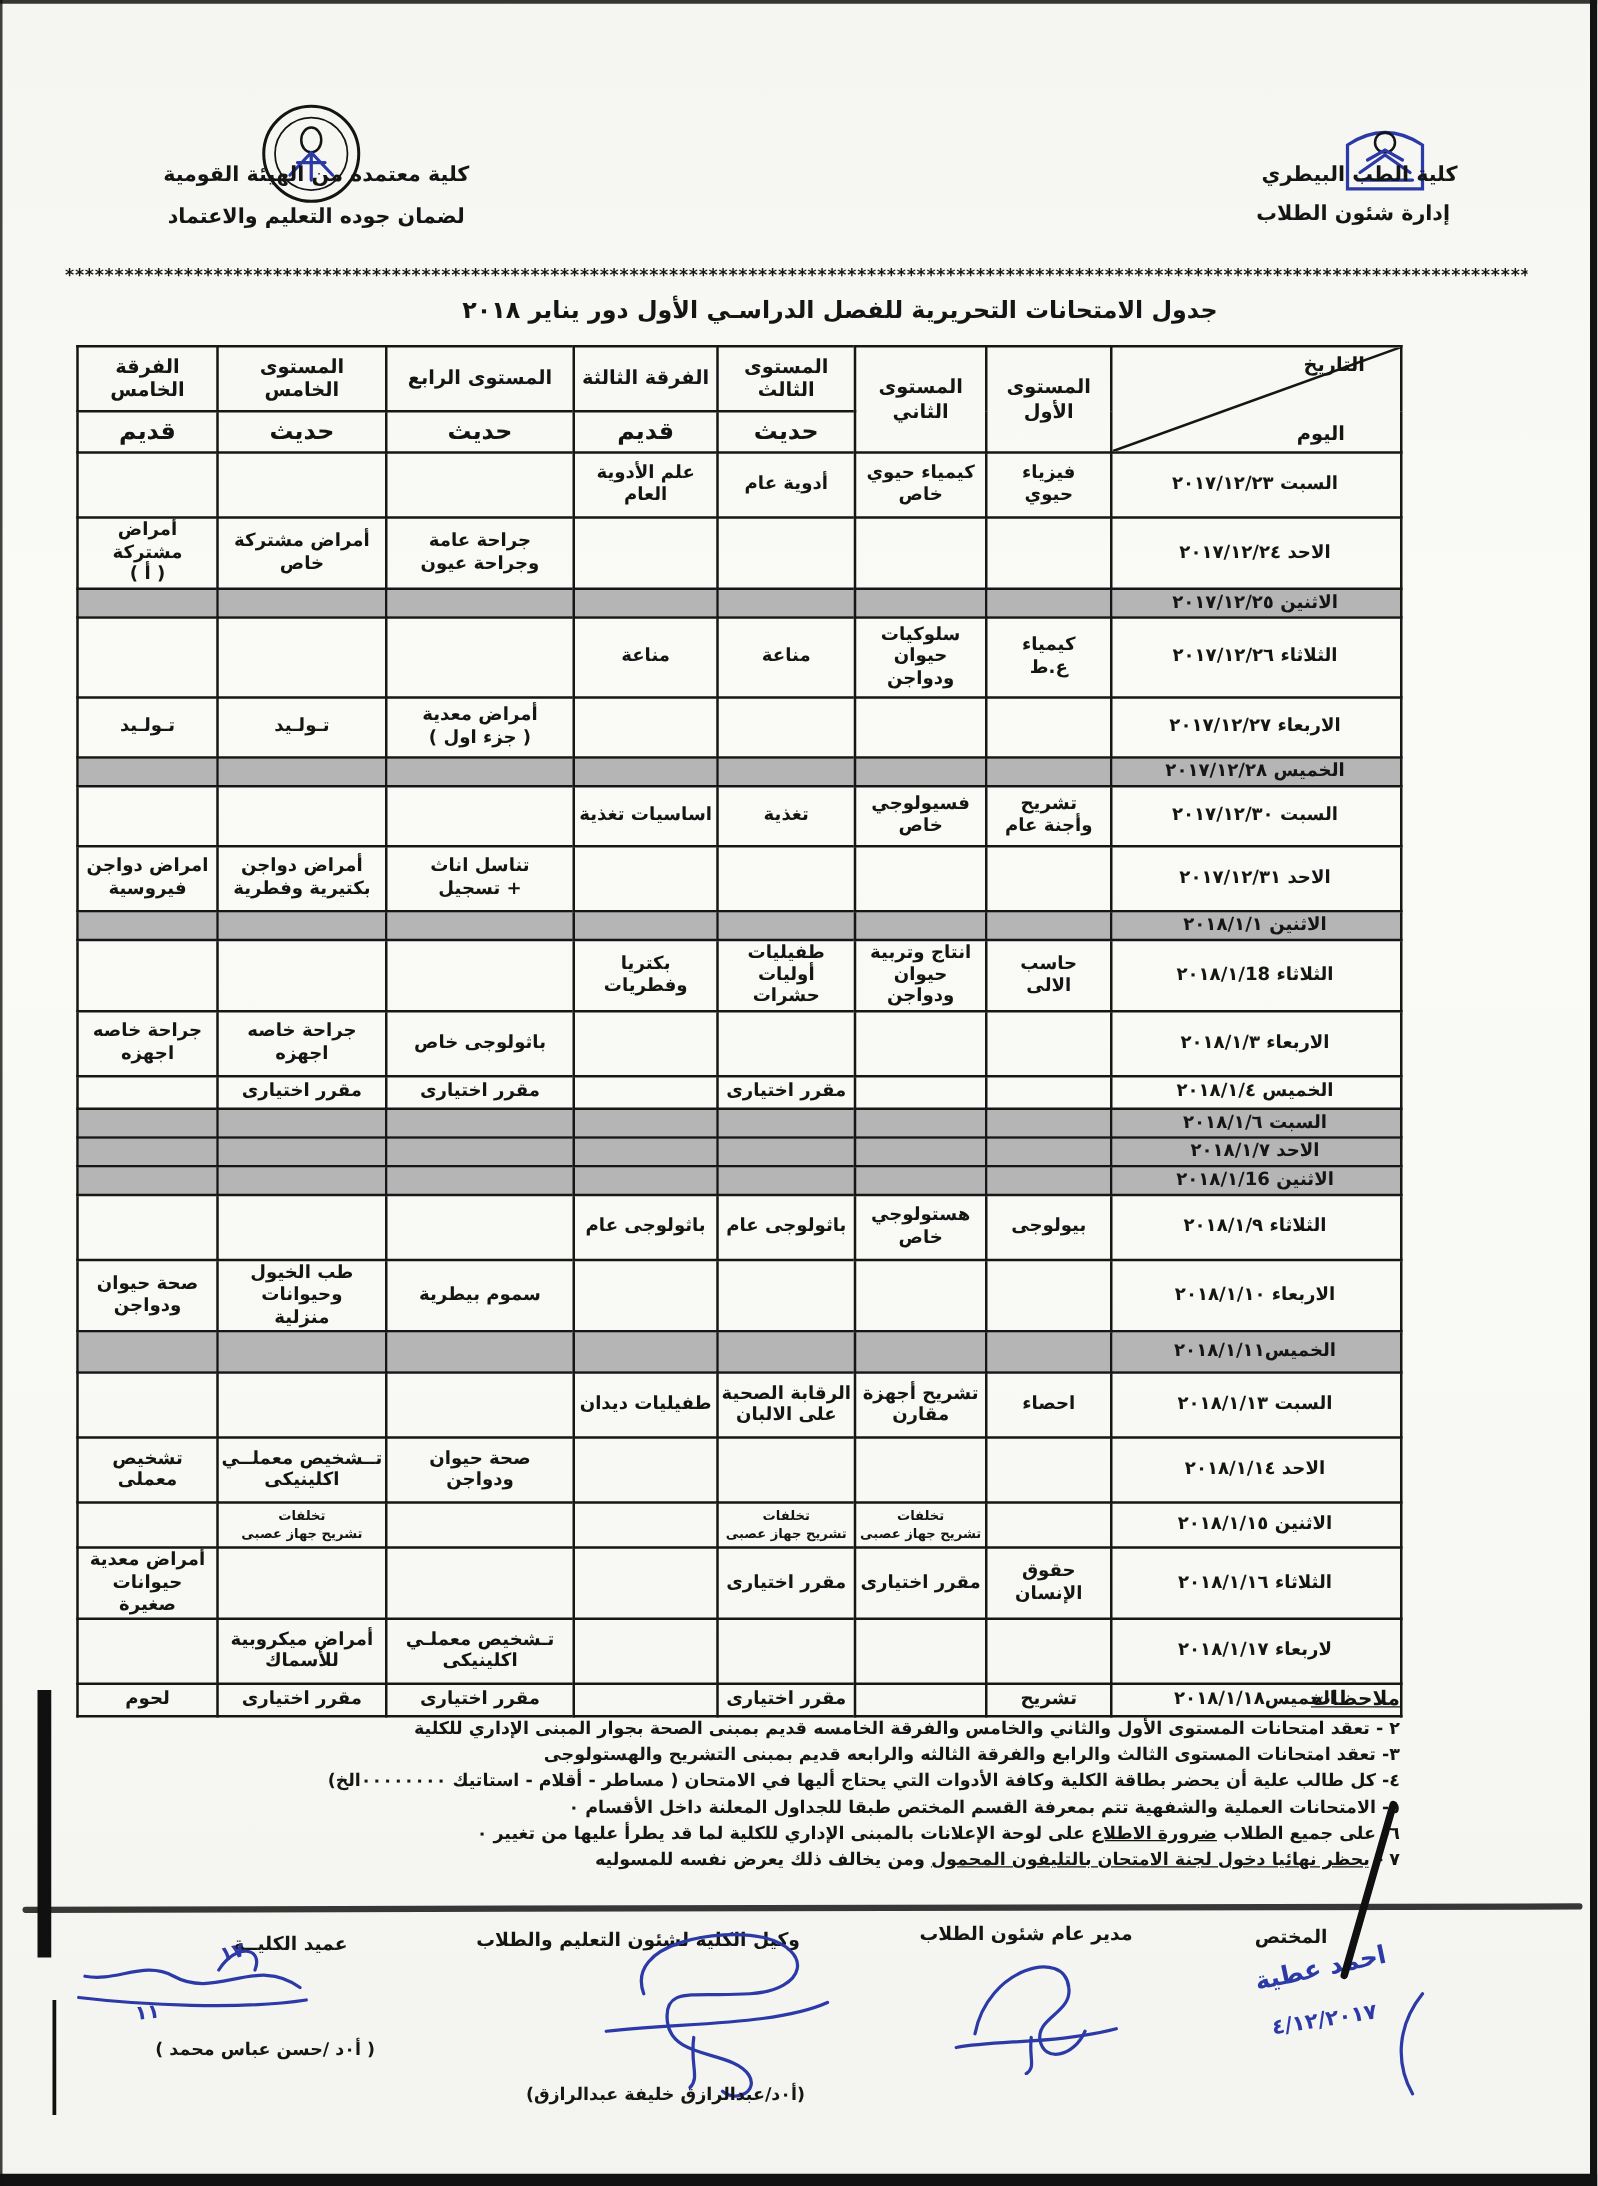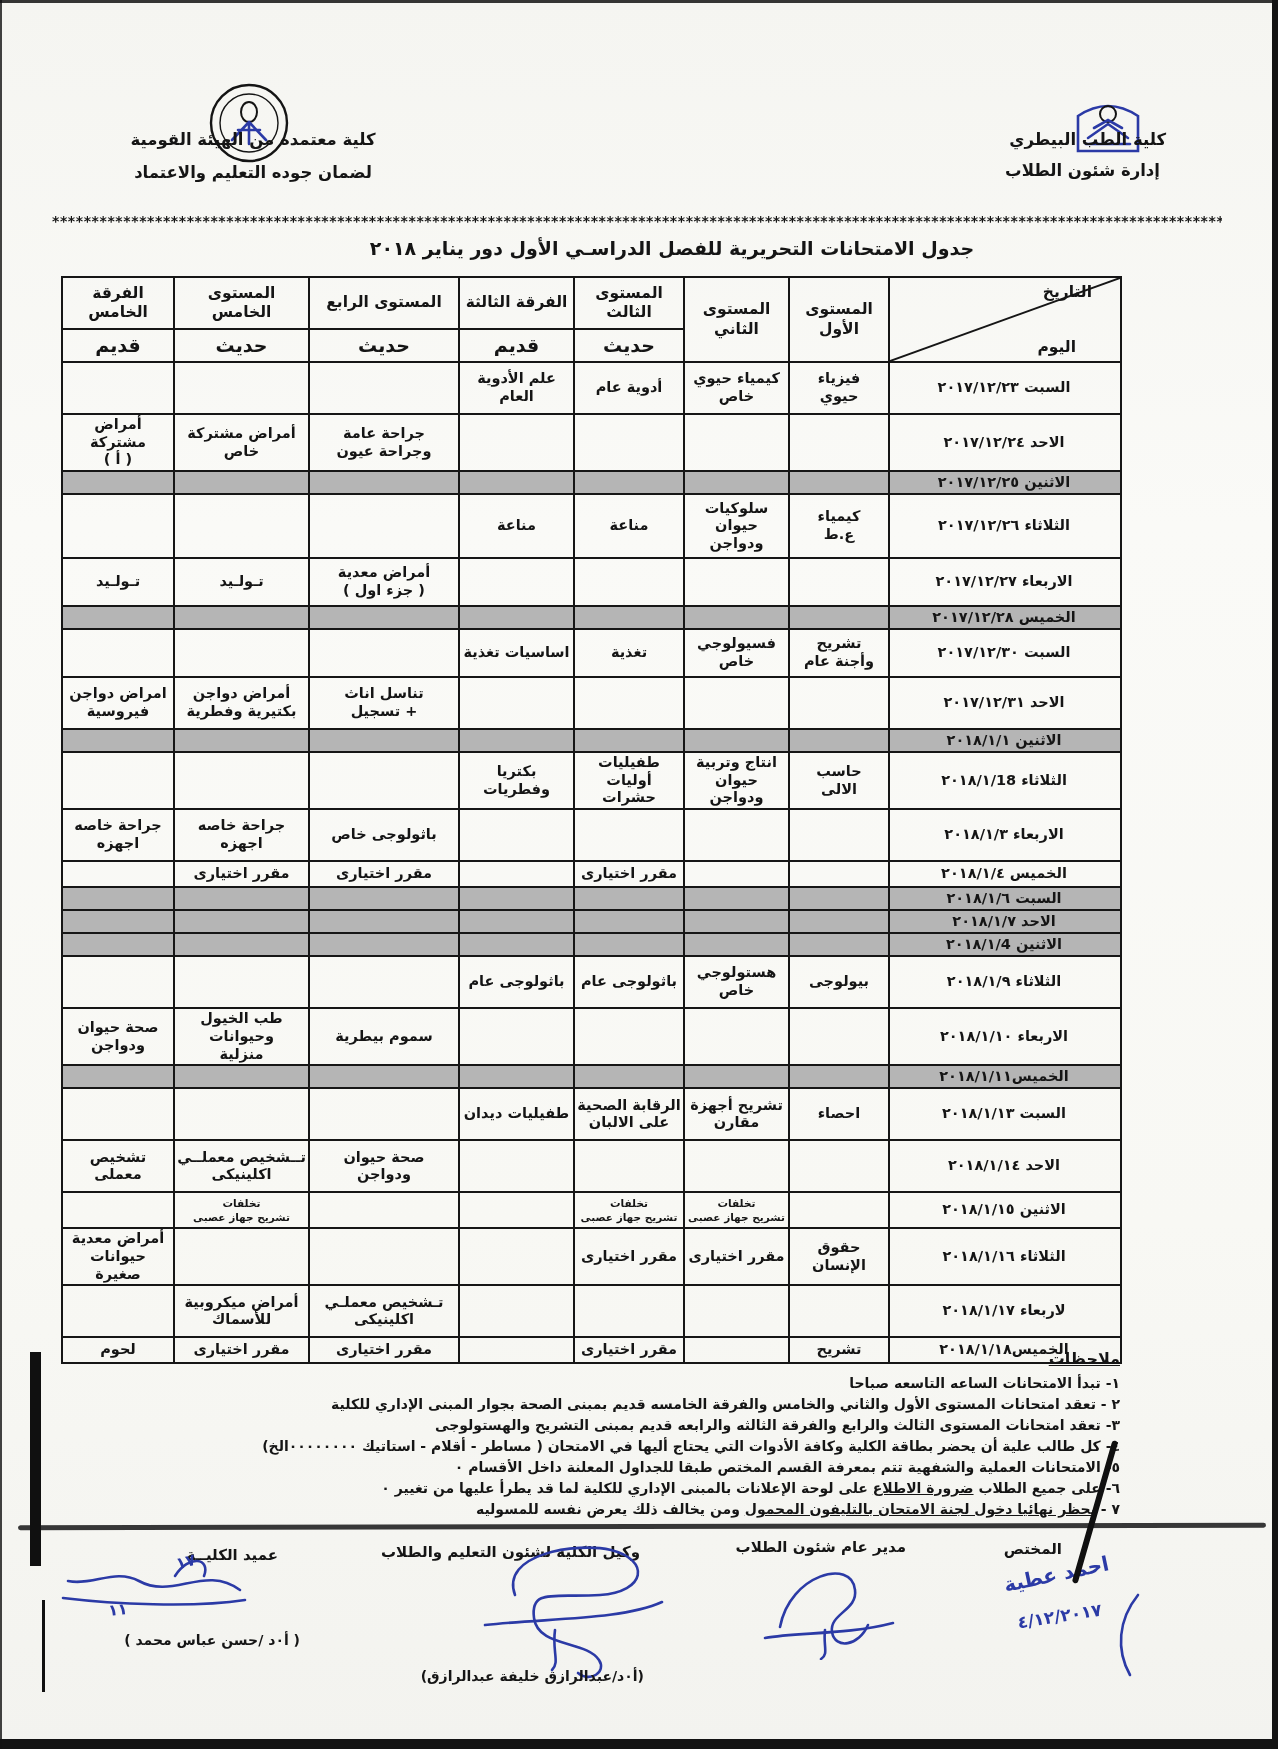"الاثنين ٢٠١٨/١/4" td.date-cell { text: ٢٠١٨/١/4 -> ٢٠١٨/١/16 }
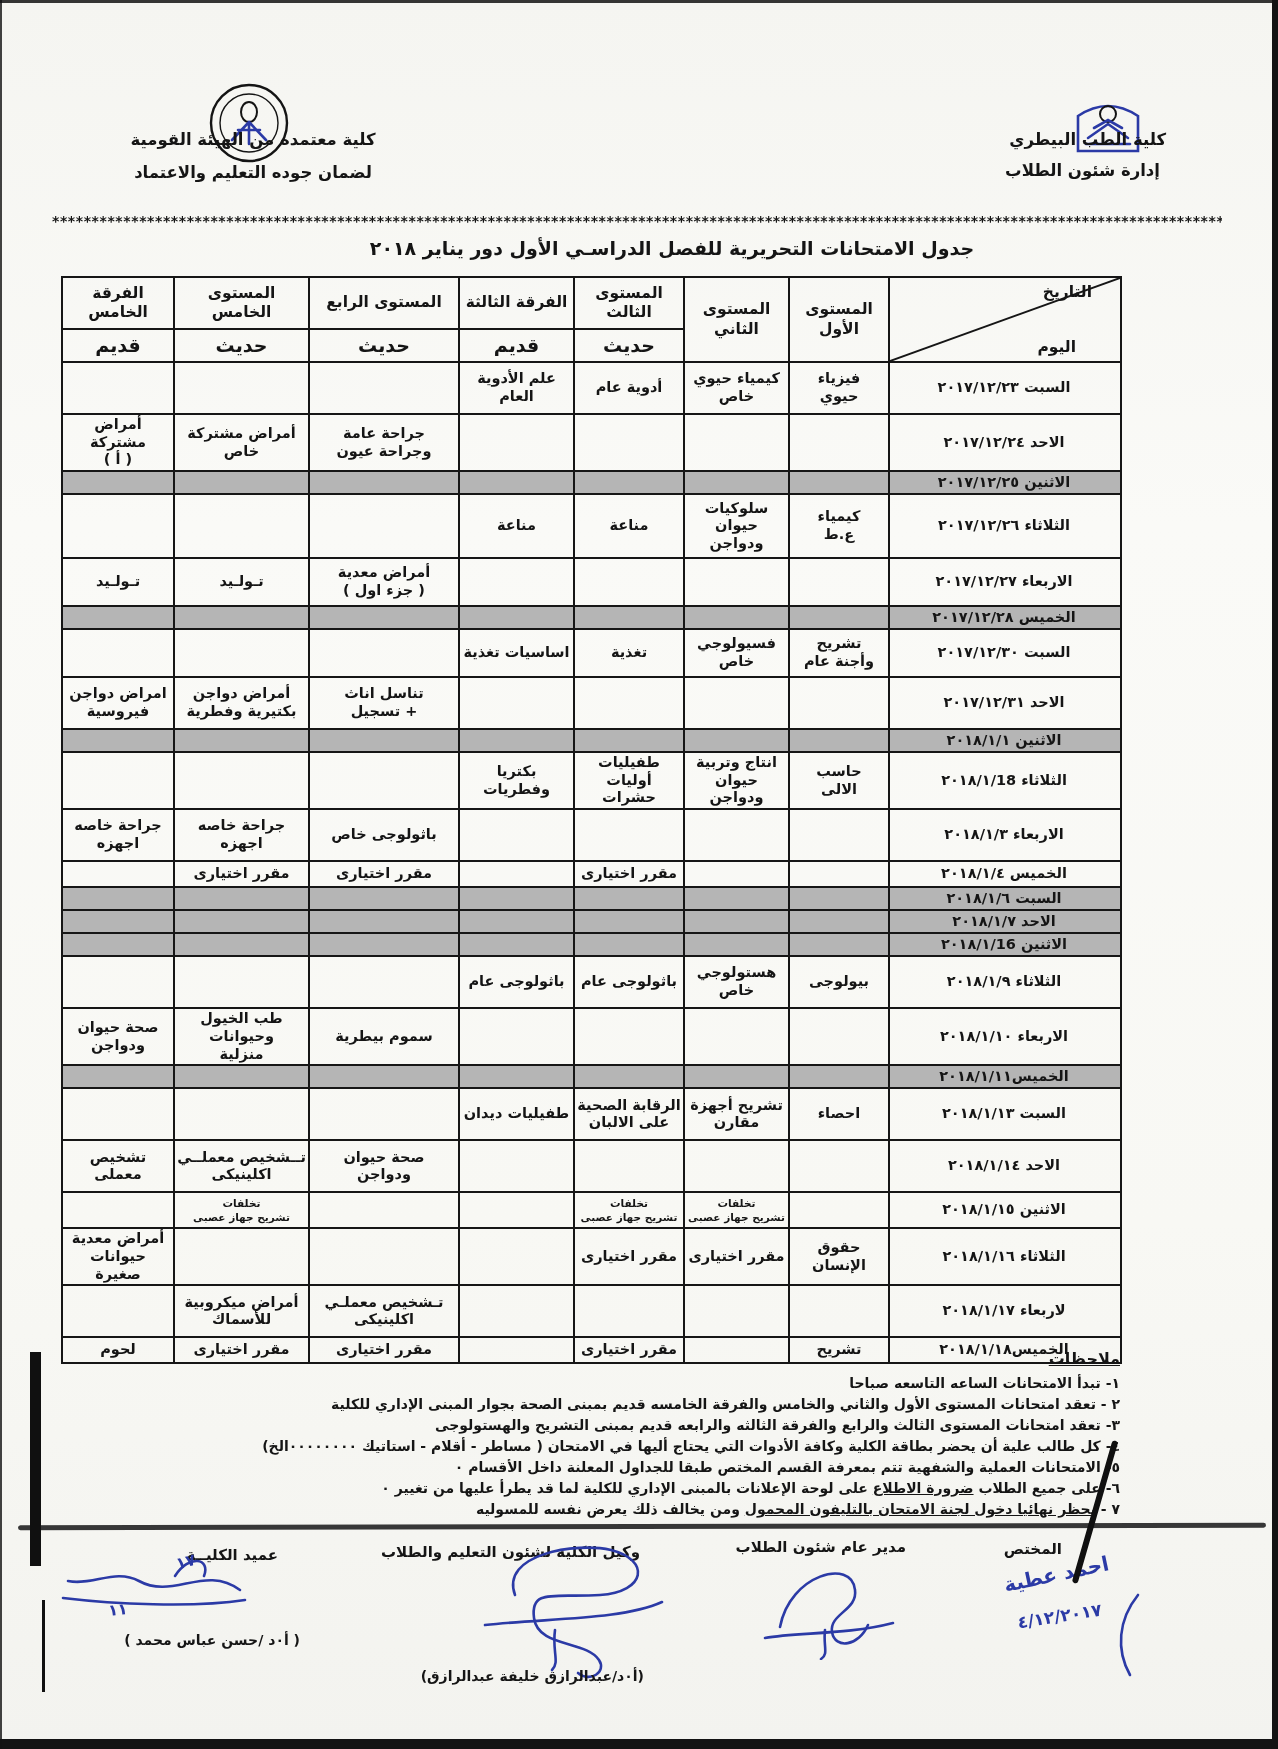"الخميس٢٠١٨/١/١١" tr.shaded { height: 23px -> 33px }
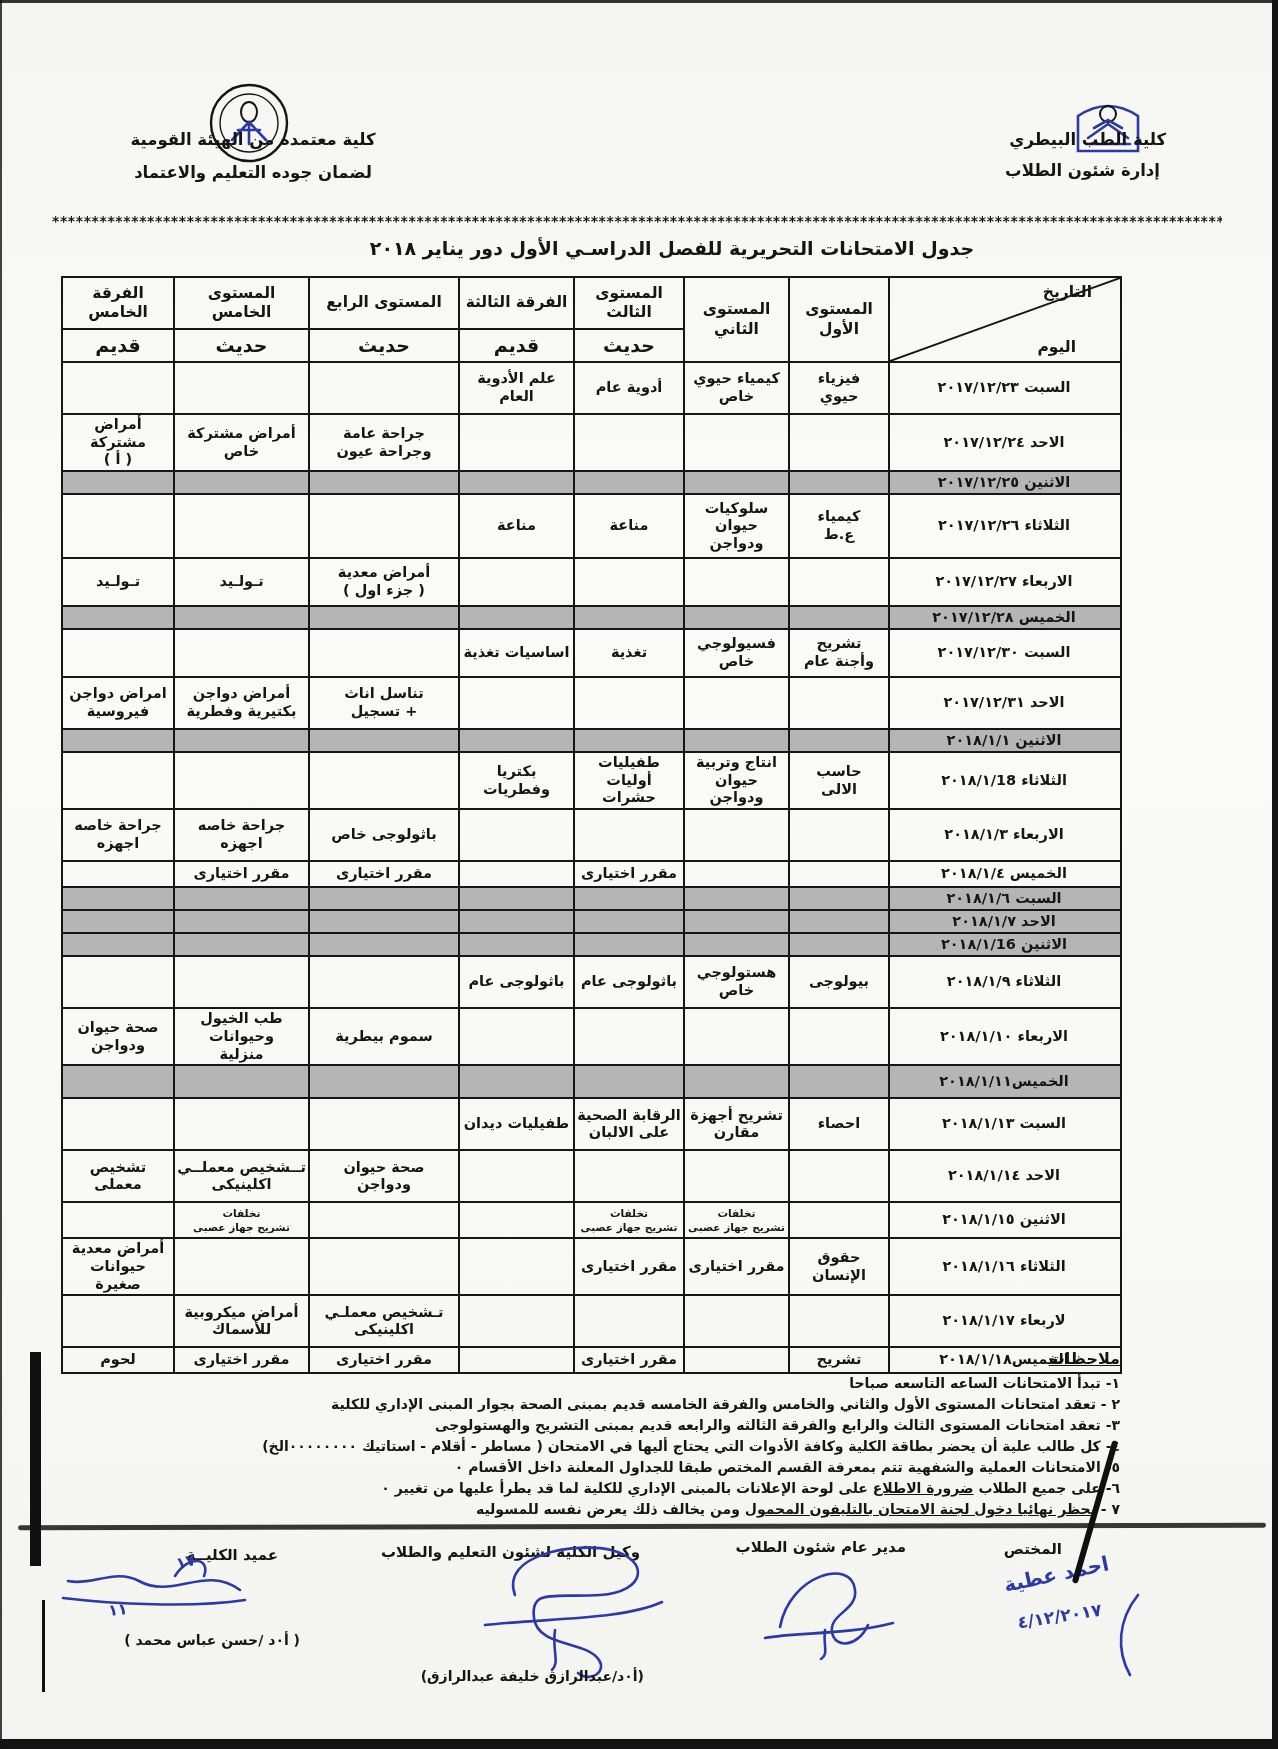"١- تبدأ الامتحانات الساعه التاسعه" div.note-line { html: <div><span>١- تبدأ الامتحانات الساعه التاسعه صباحا</span></div> -> none }
